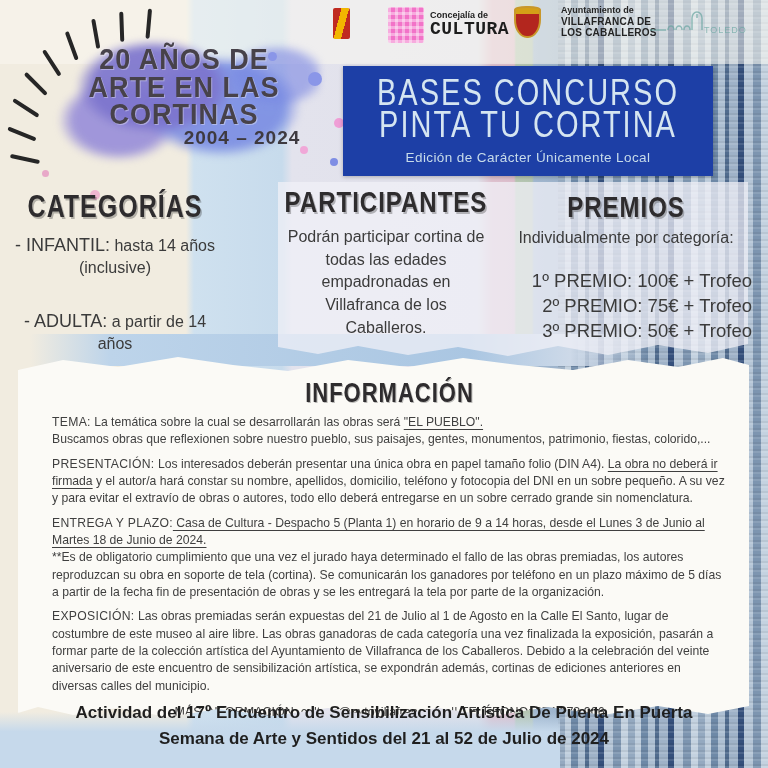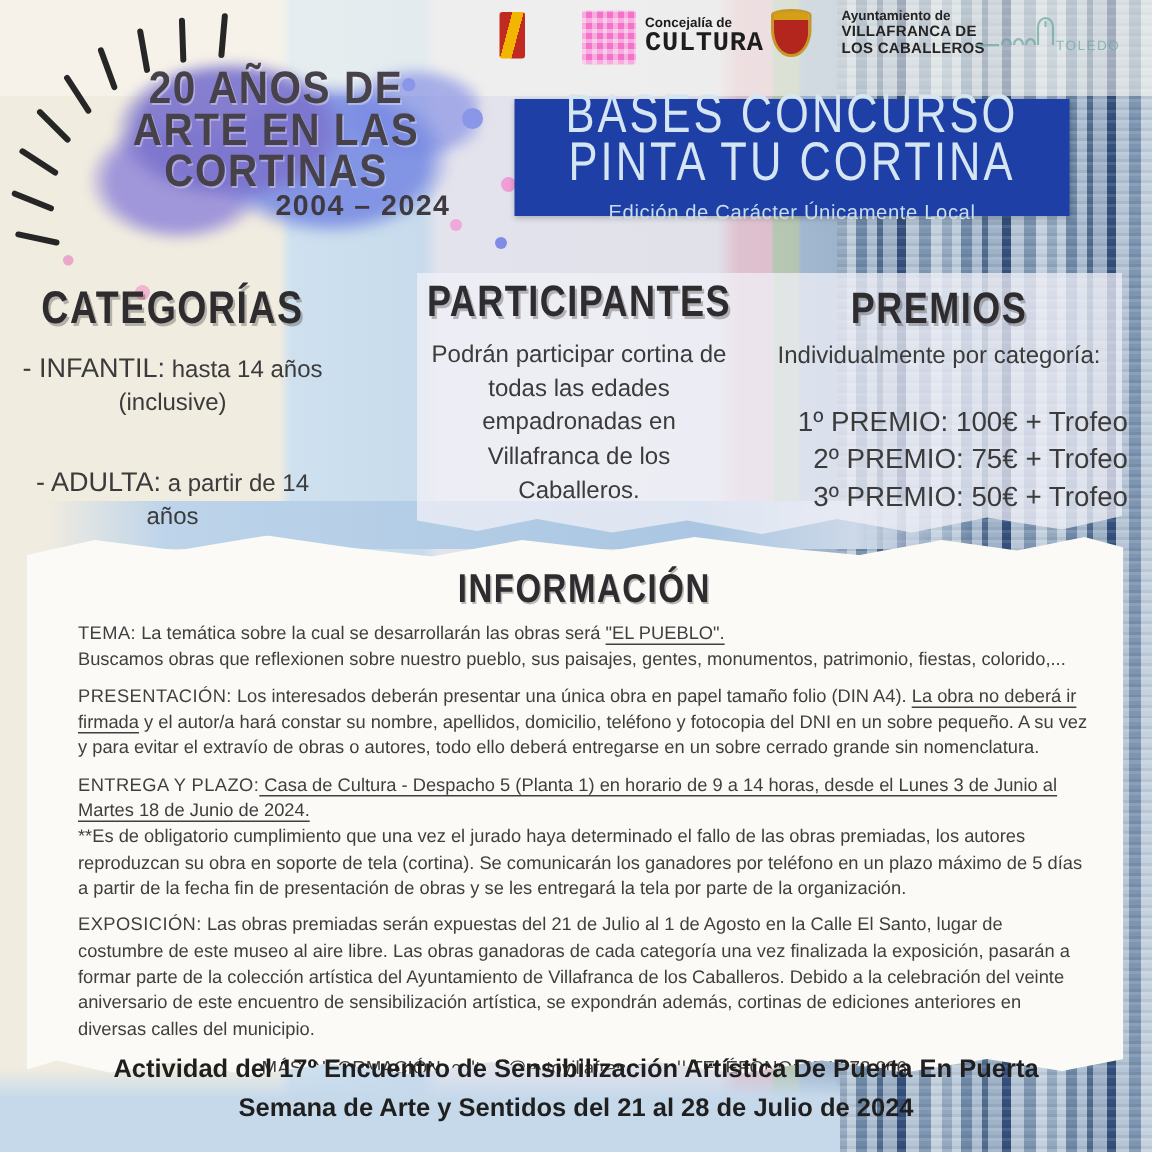"BASES CONCURSO" #banner { height: 78px -> 110px }
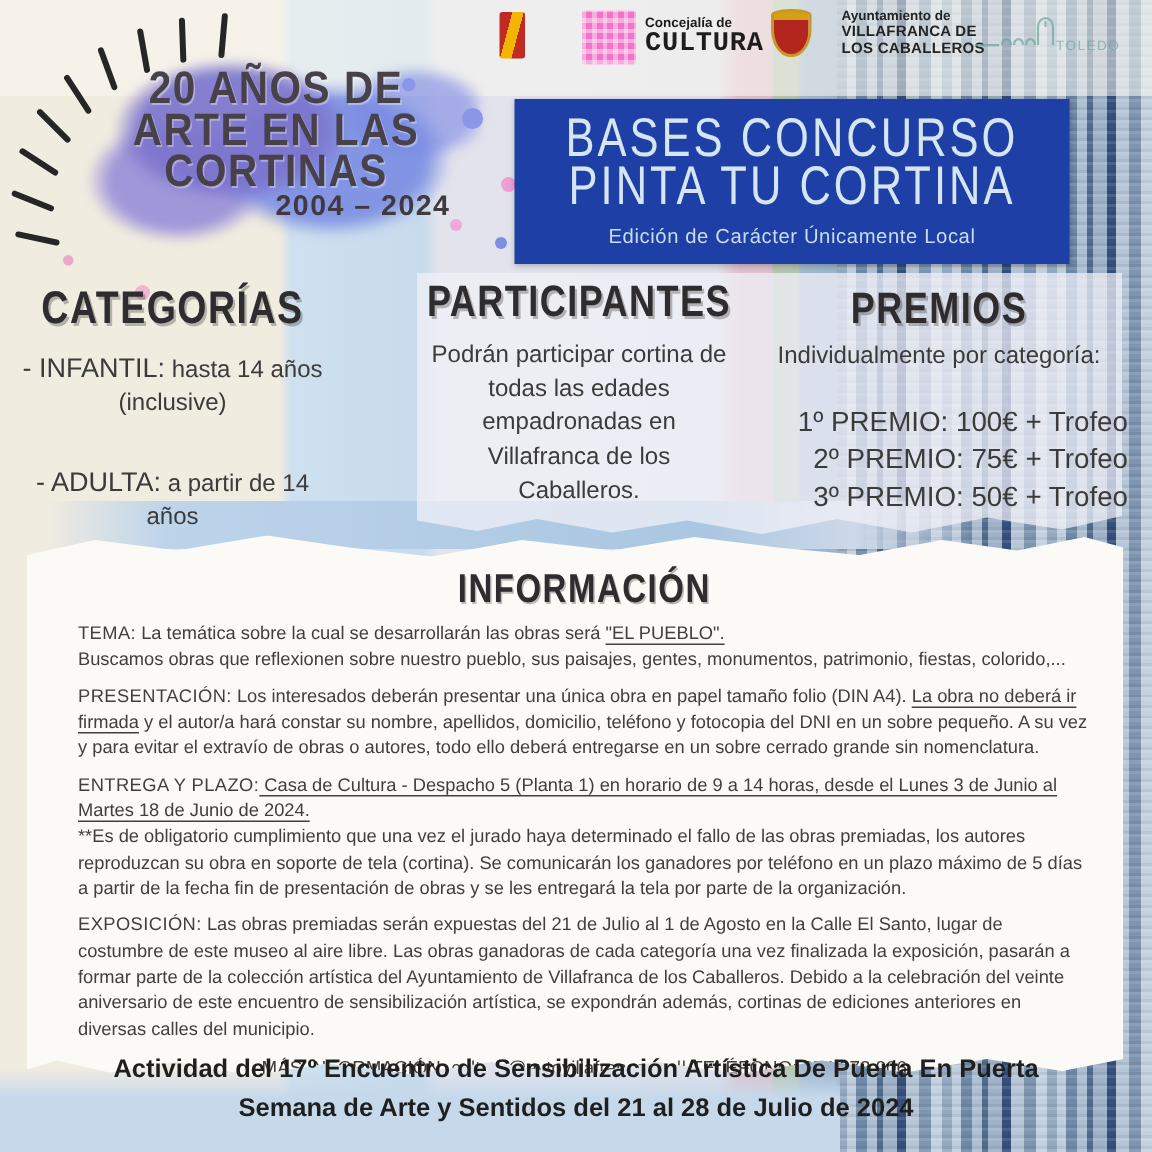"Semana de Arte y Sentidos" div { text: 28 -> 52 }
